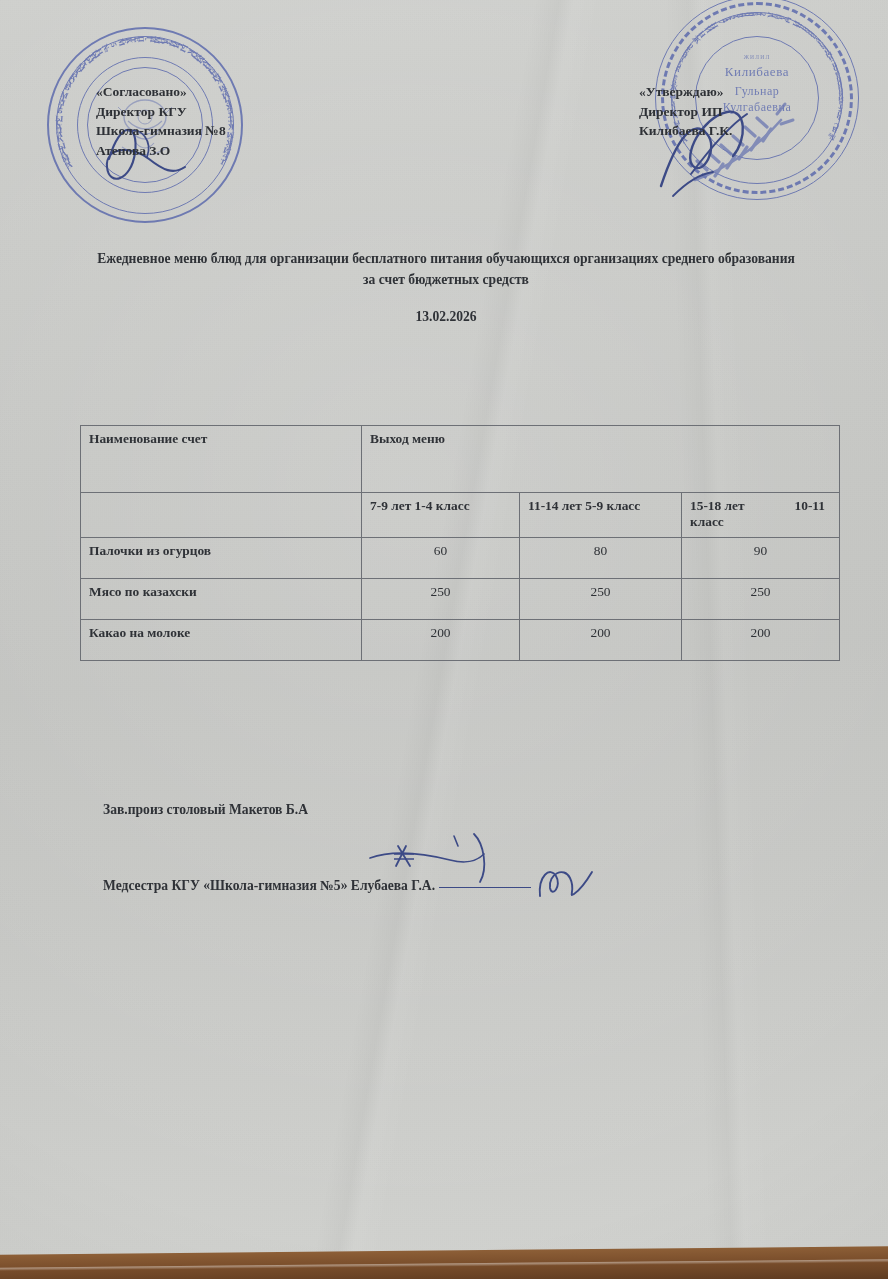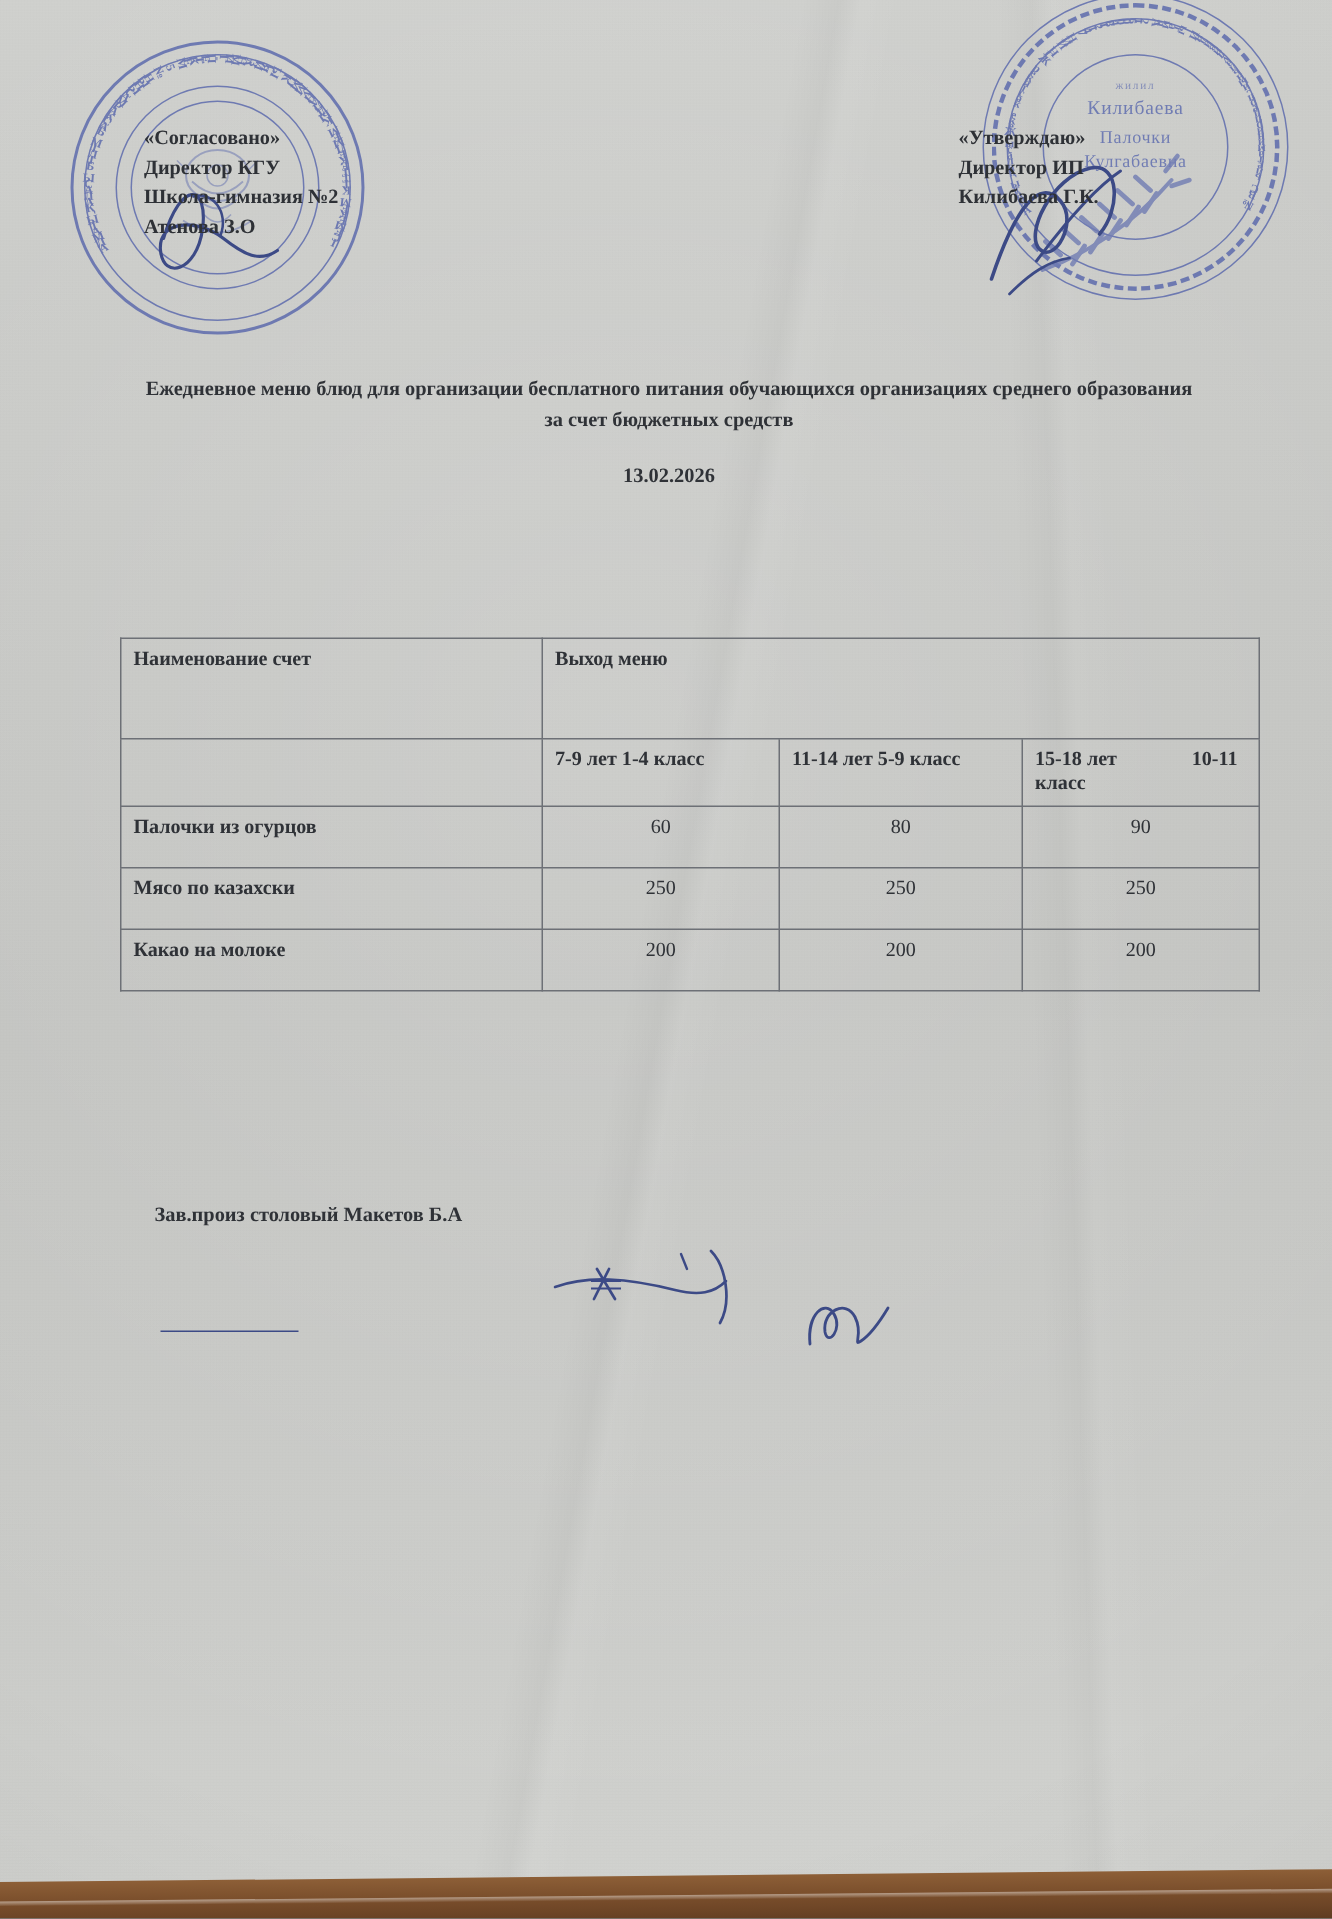"Палочки" div.stamp-inner-name { text: Палочки -> Гульнар }
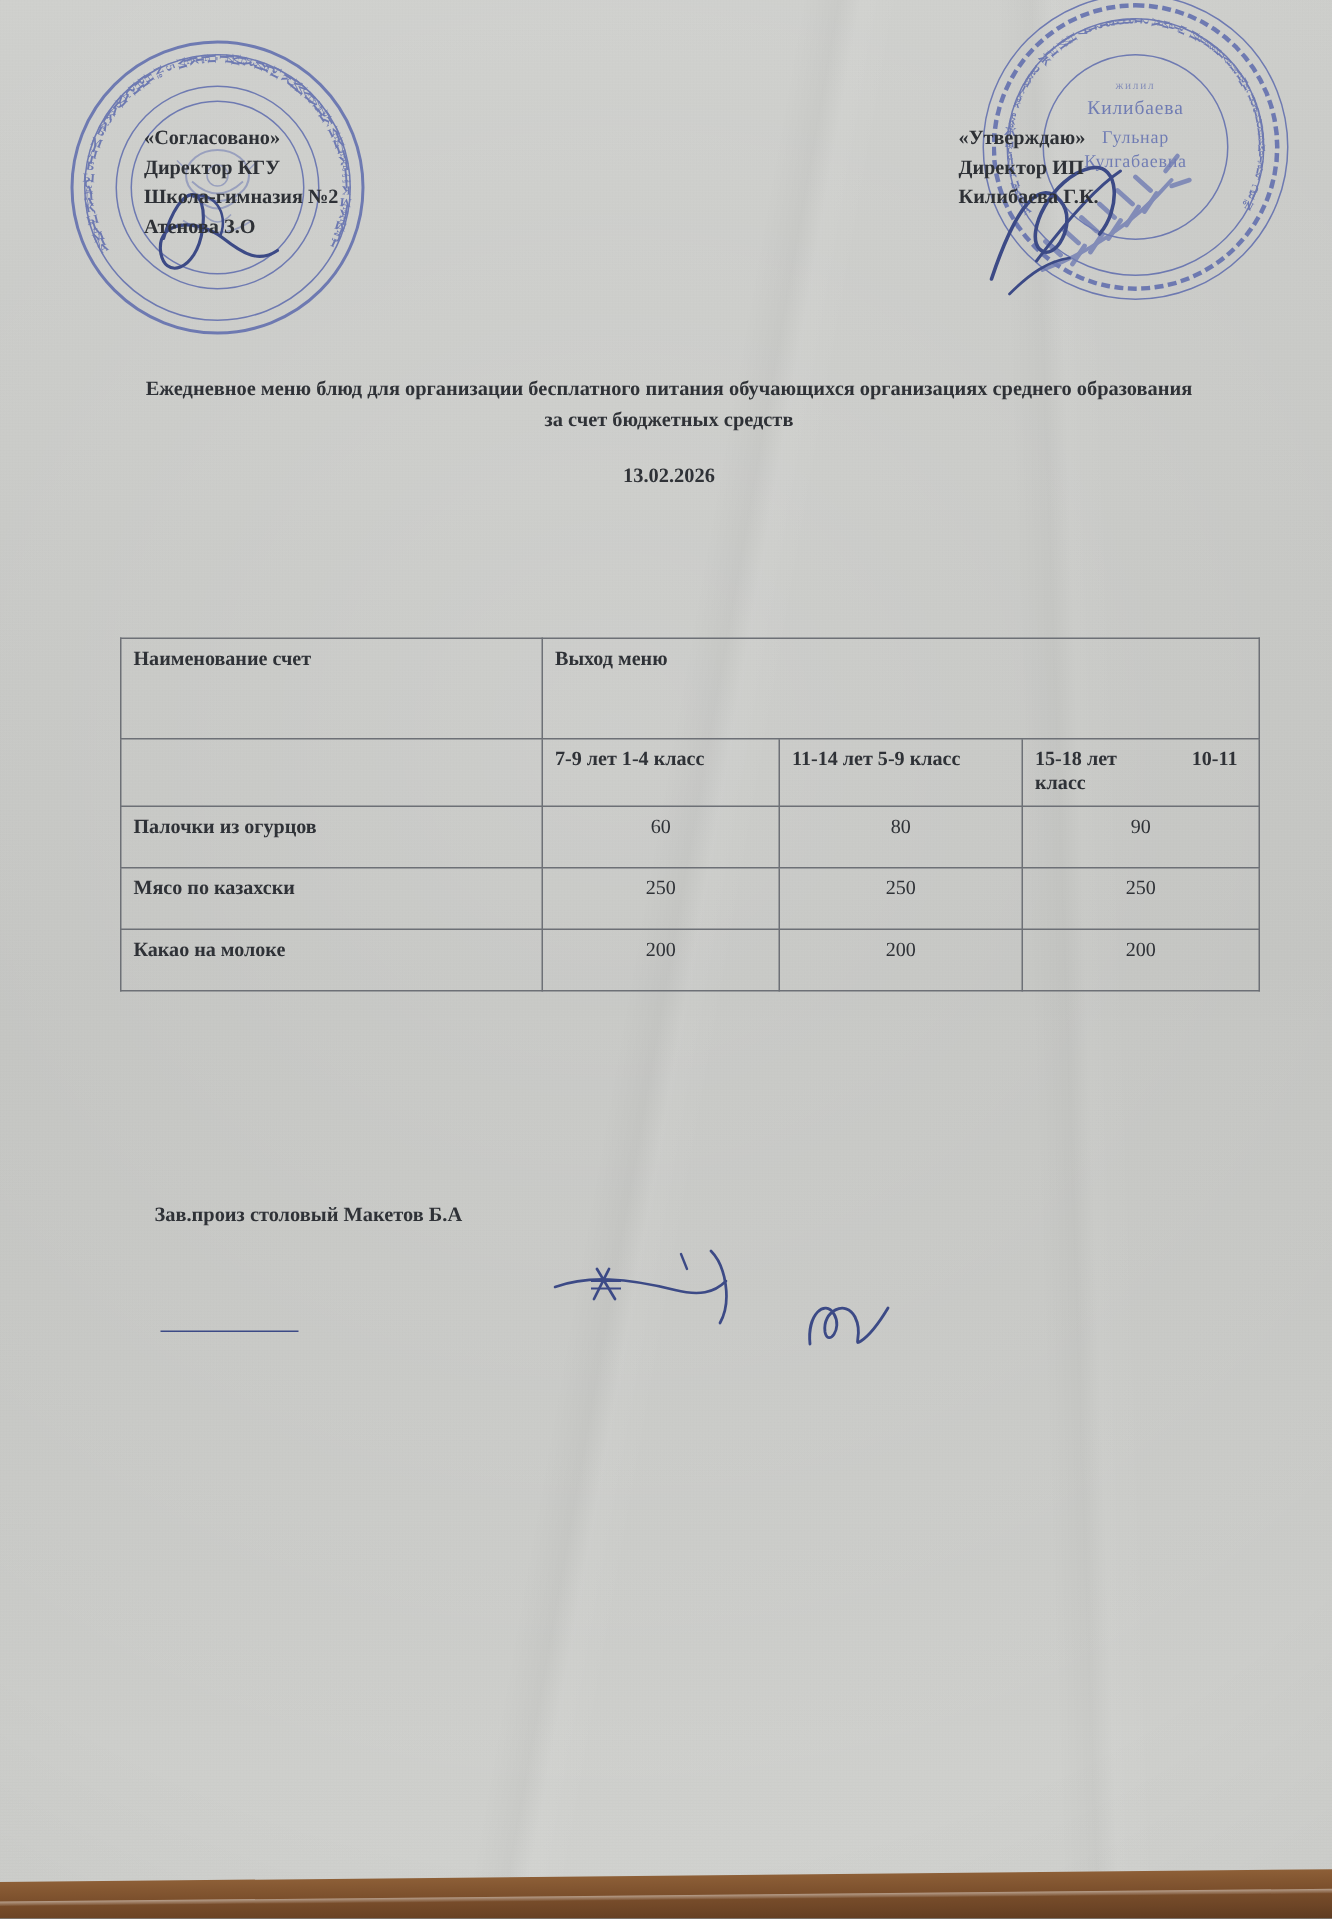"Школа-гимназия №2" span.ln { text: 2 -> 8 }
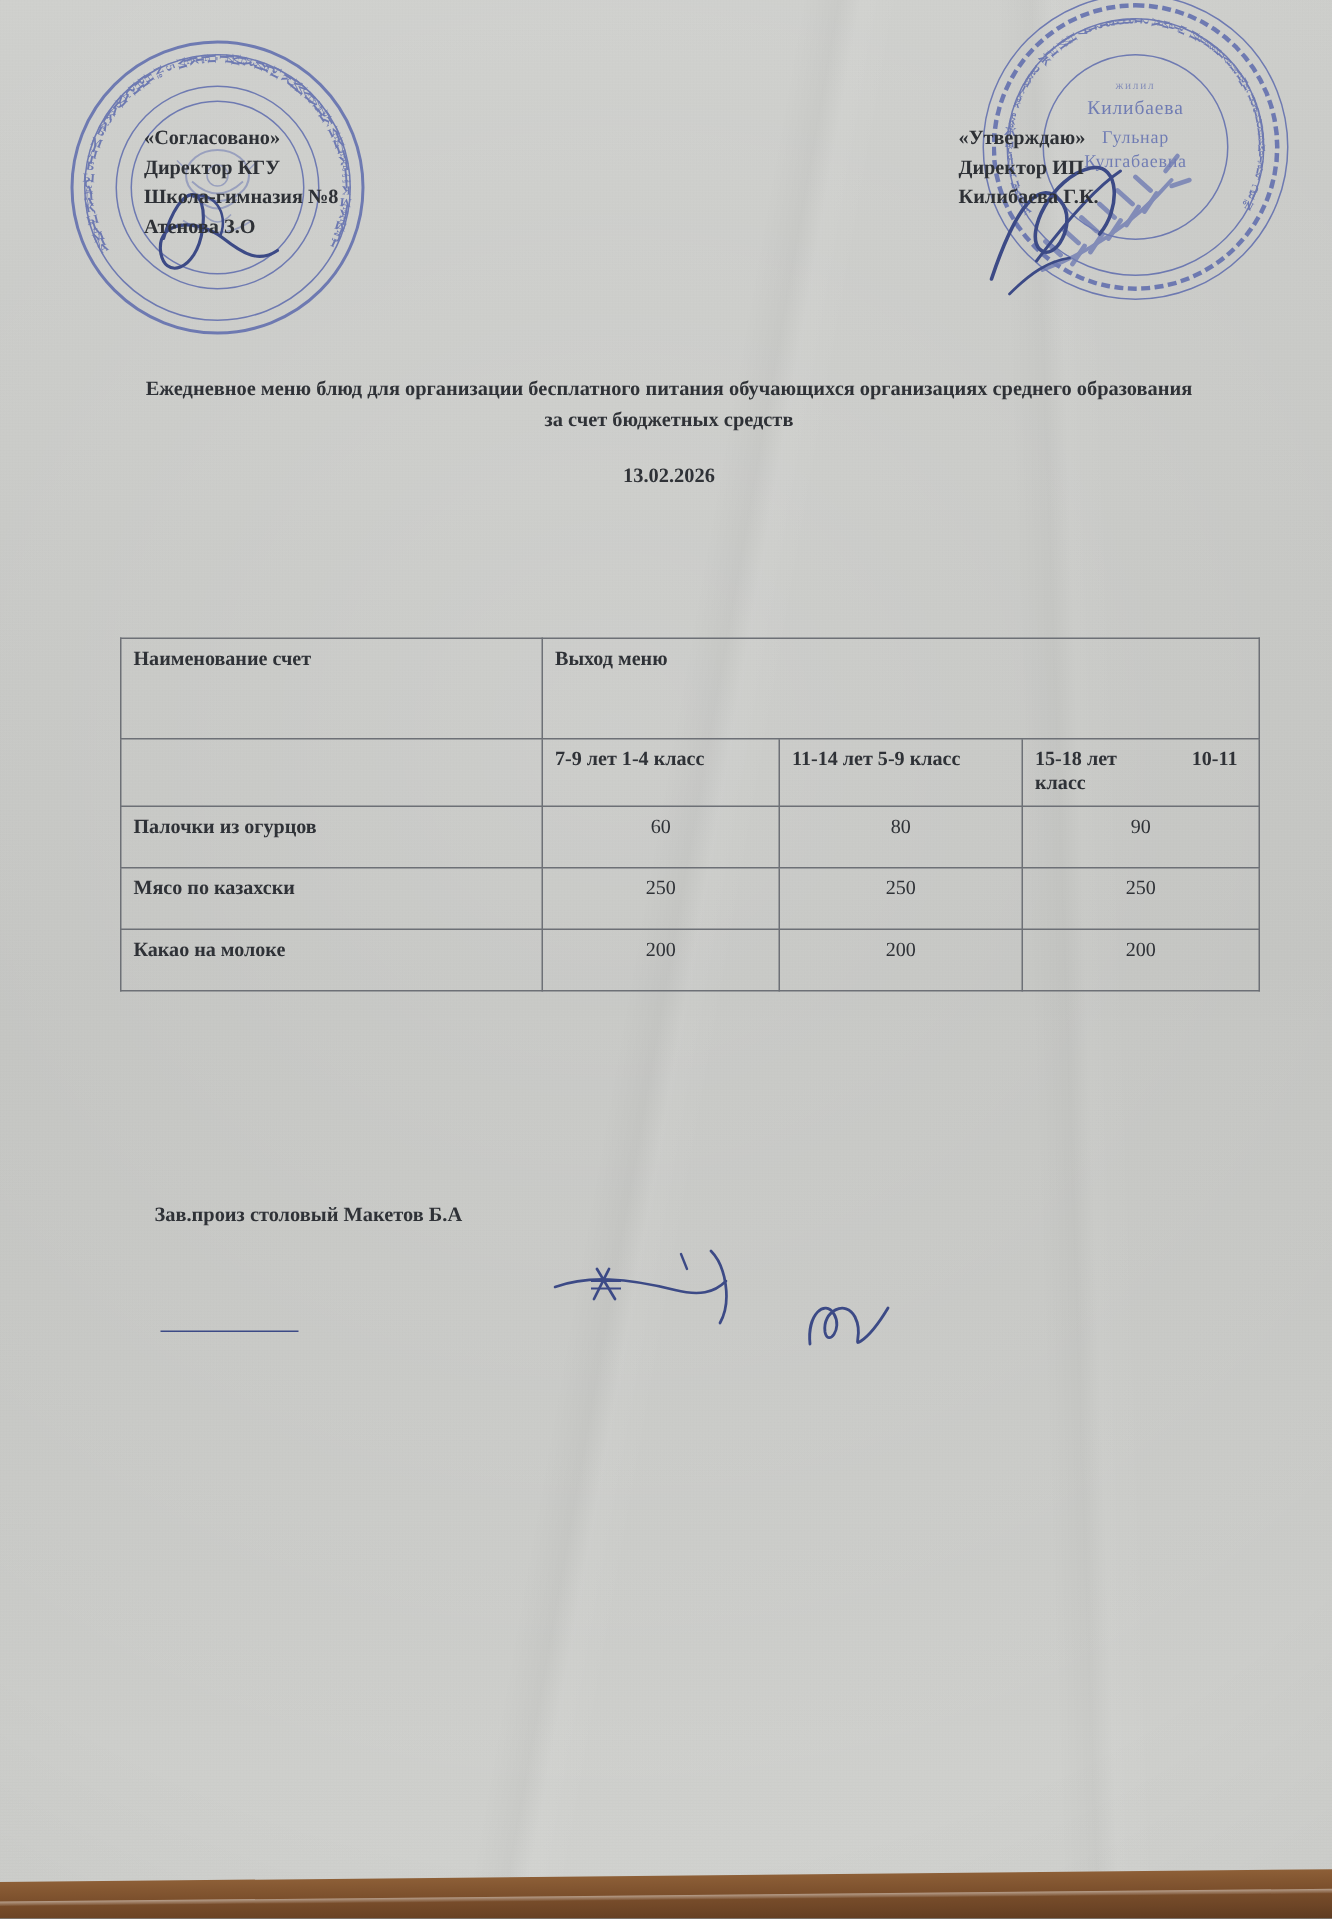"Медсестра КГУ «Школа-гимназия №5»" span { html: none -> <span>Медсестра КГУ «Школа-гимназия №5» Елубаева Г.А.</span> }
